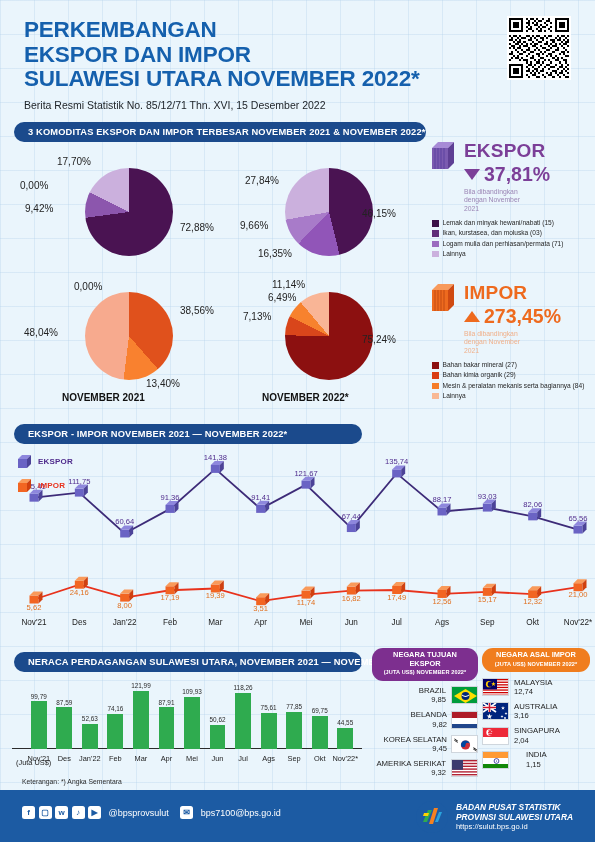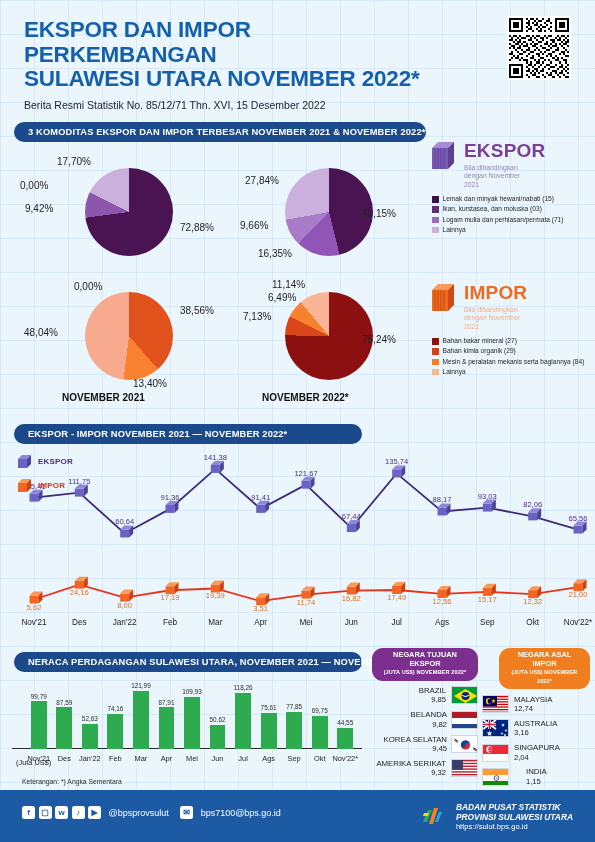"EKSPOR DAN IMPOR" div { order: before "PERKEMBANGAN" -> after "PERKEMBANGAN" }
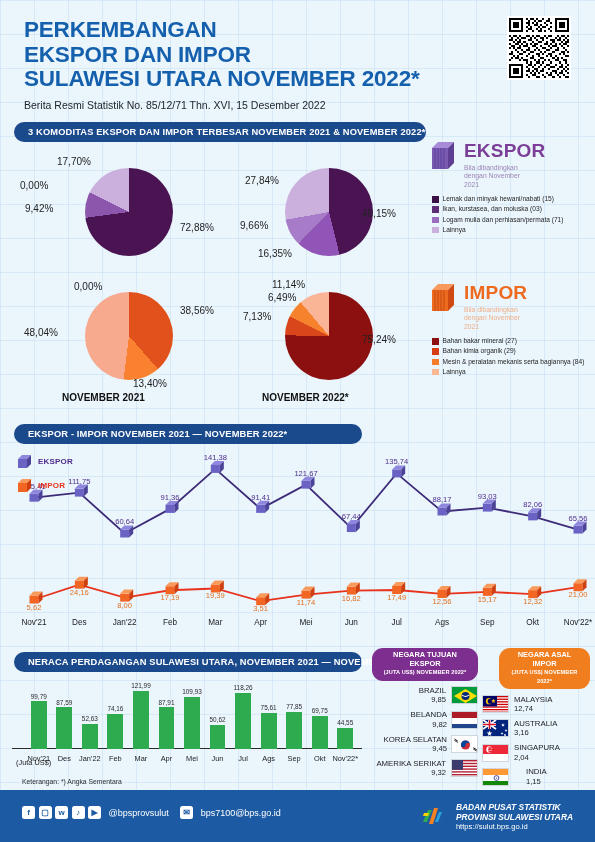"37,81%" div.stat-pct { html: none -> <div> <span></span> <span>37,81%</span> </div> }
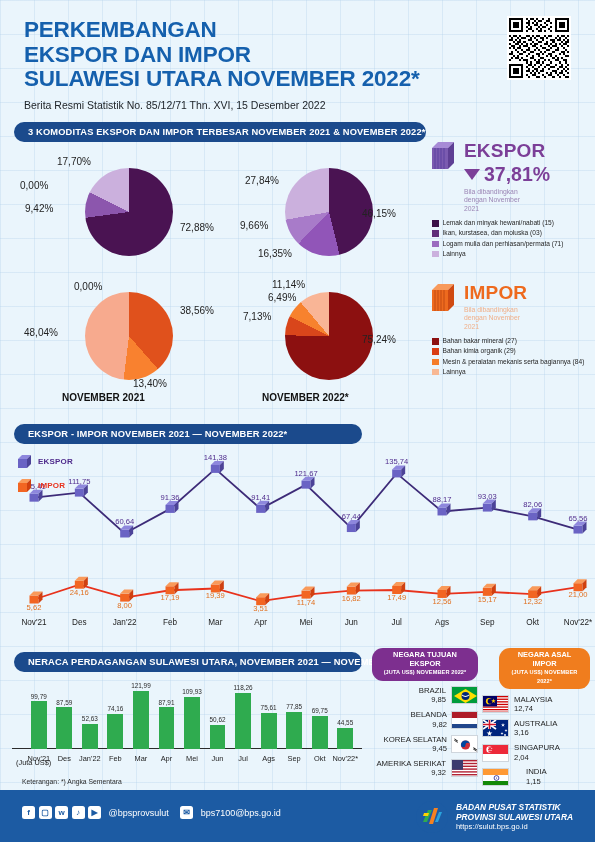"273,45%" div.stat-pct { html: none -> <div> <span></span> <span>273,45%</span> </div> }
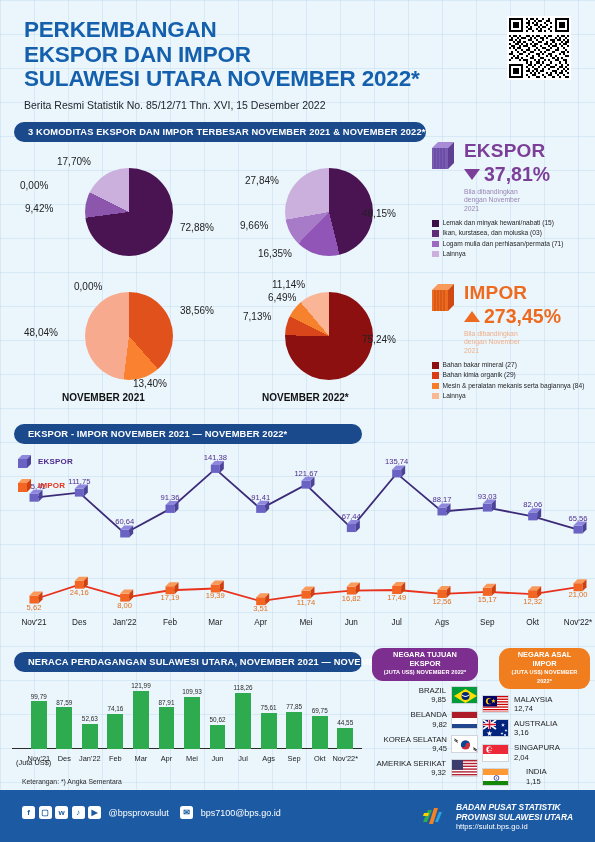"13,40%" div.pielbl { left: 133px -> 146px }
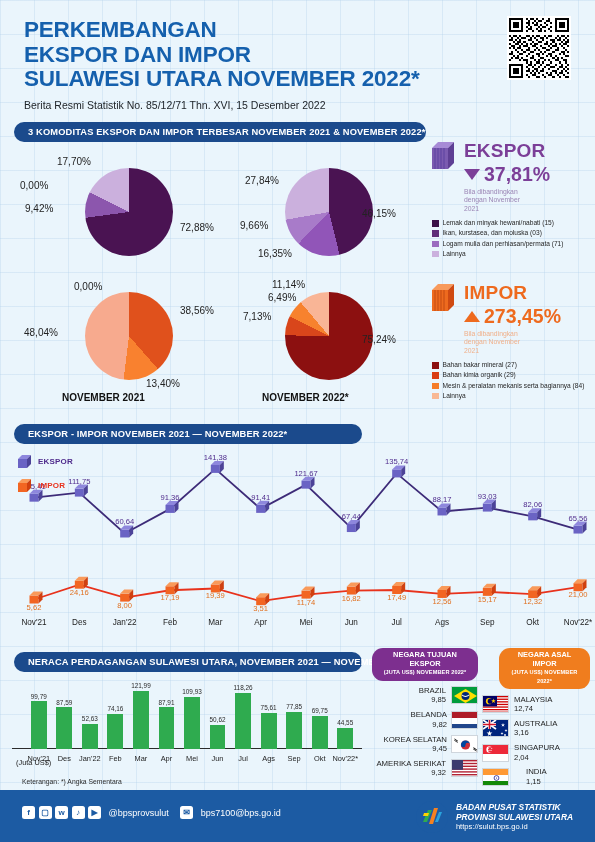"NEGARA ASAL IMPOR" div.cpill { margin-left: 17px -> none }
